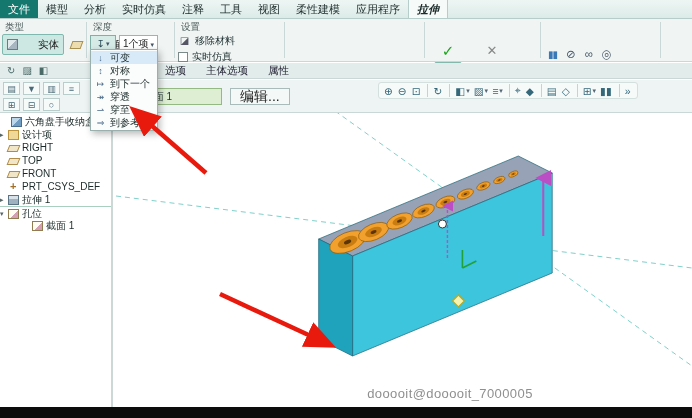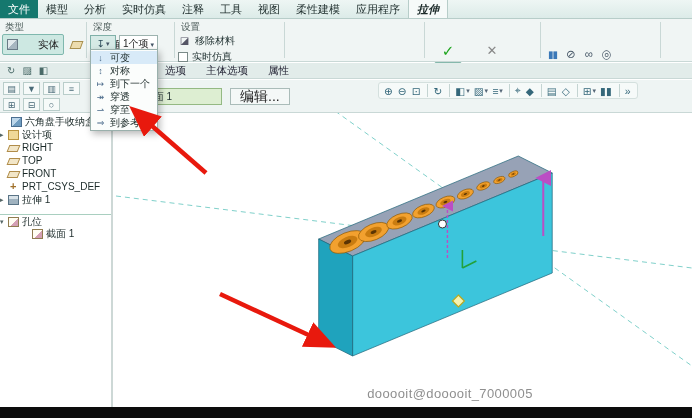"孔位" .tree-row.divided { margin-top: 8px -> 0 }
